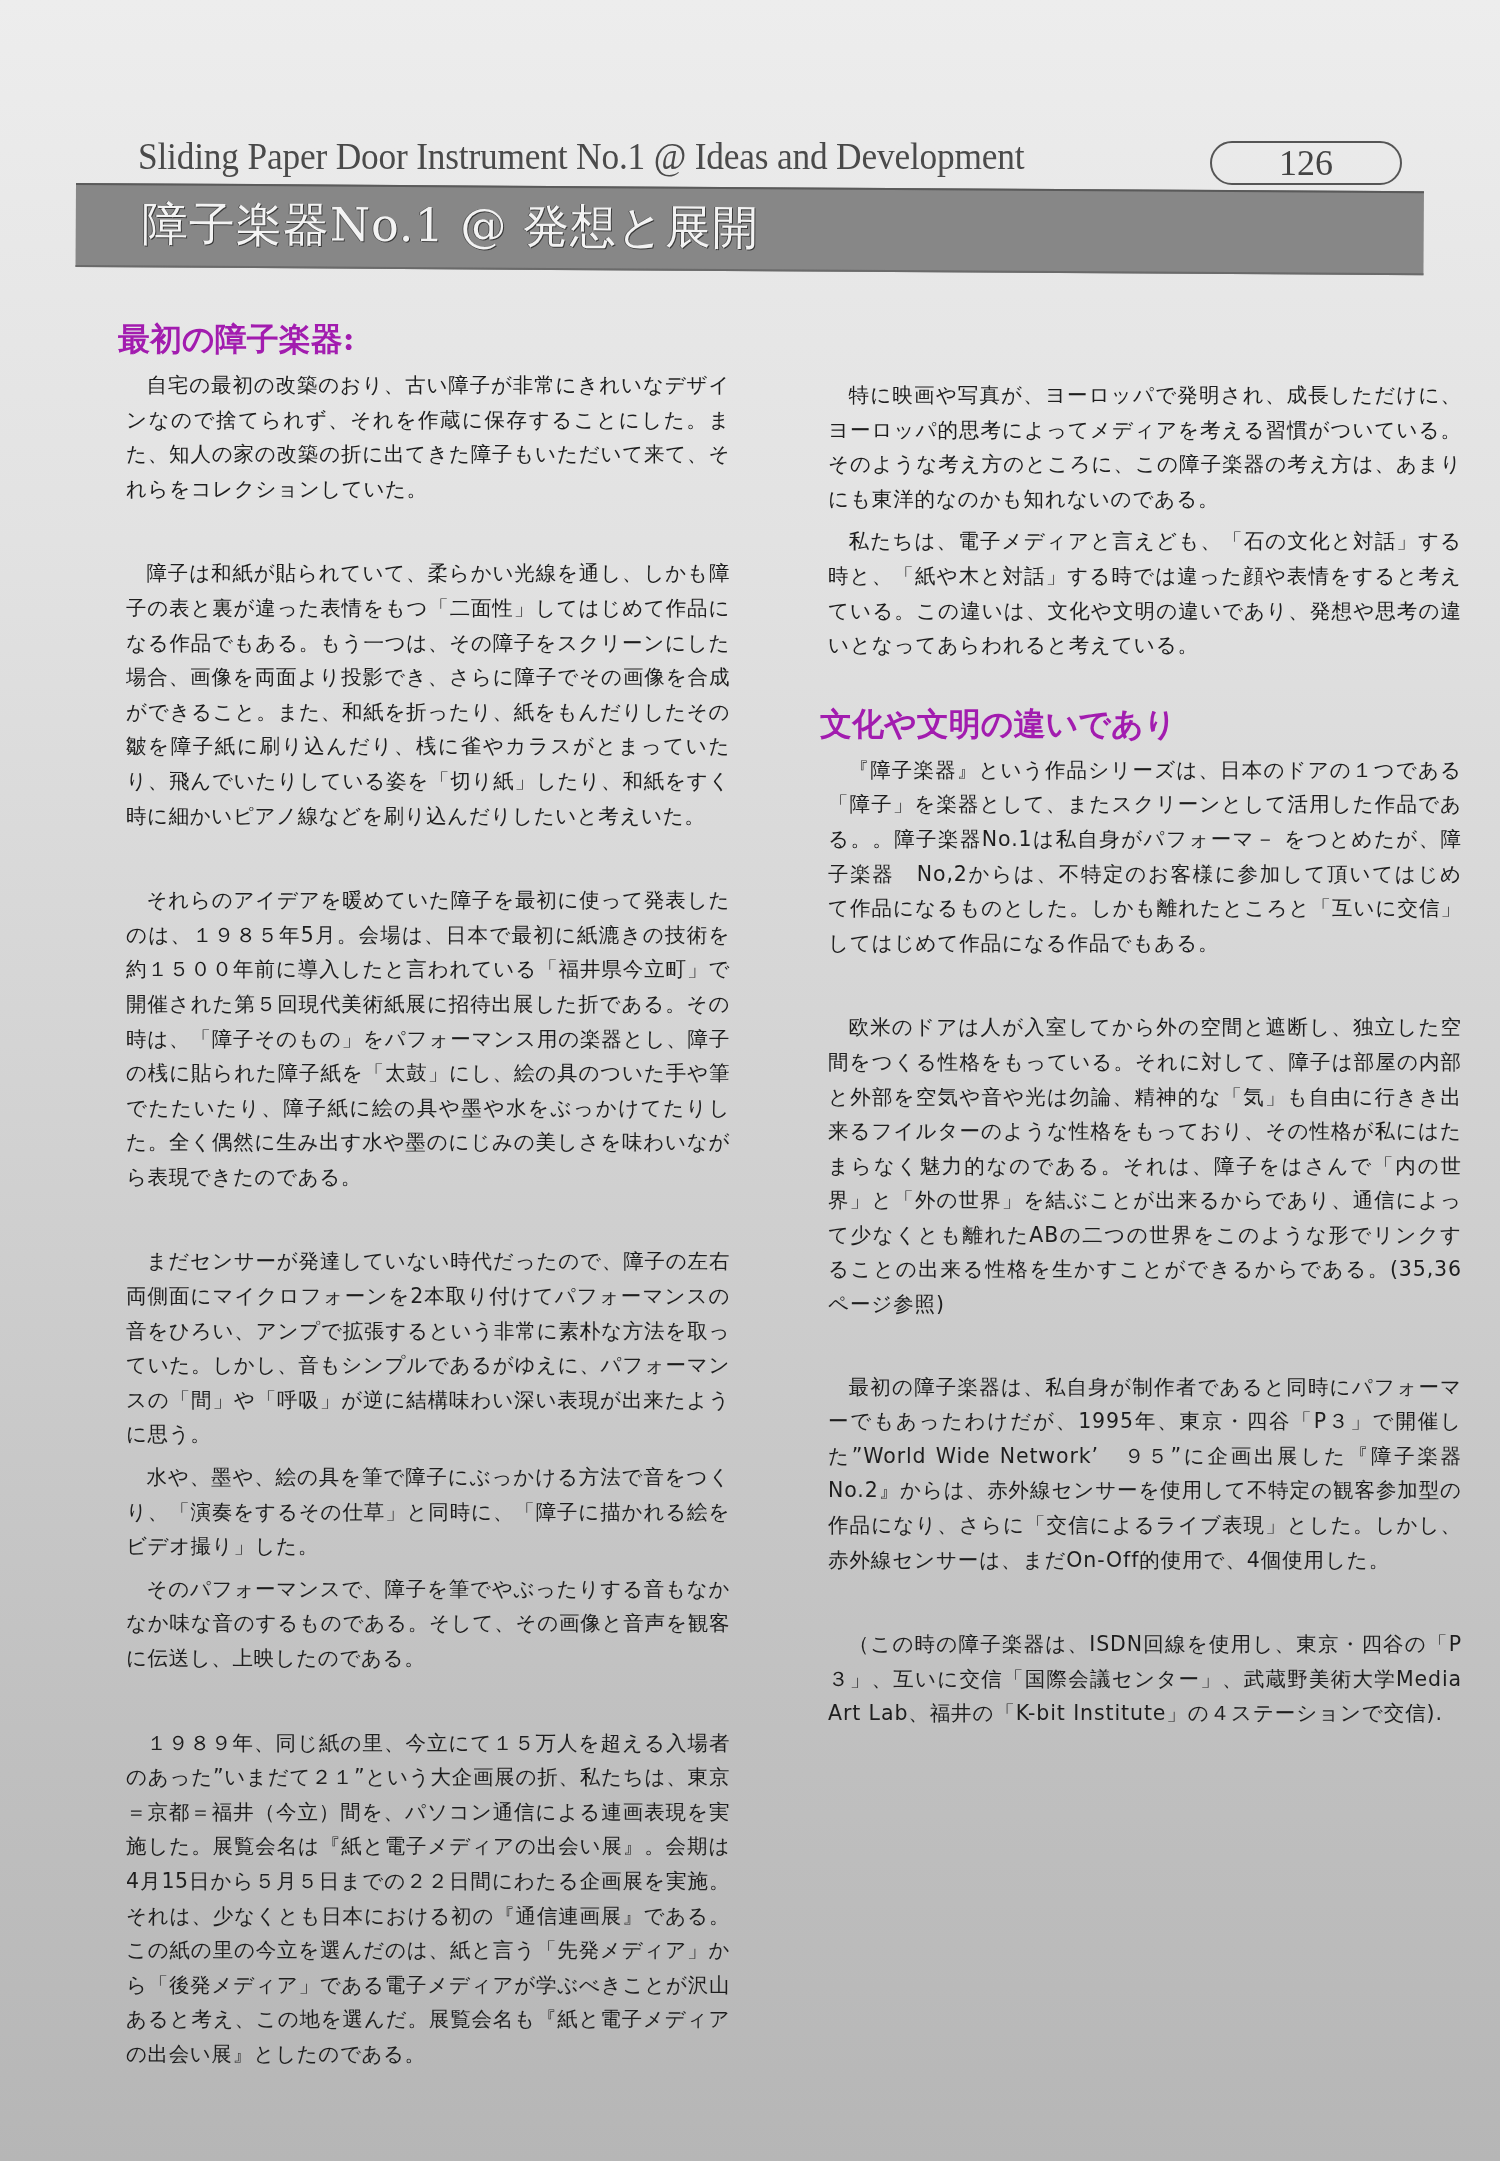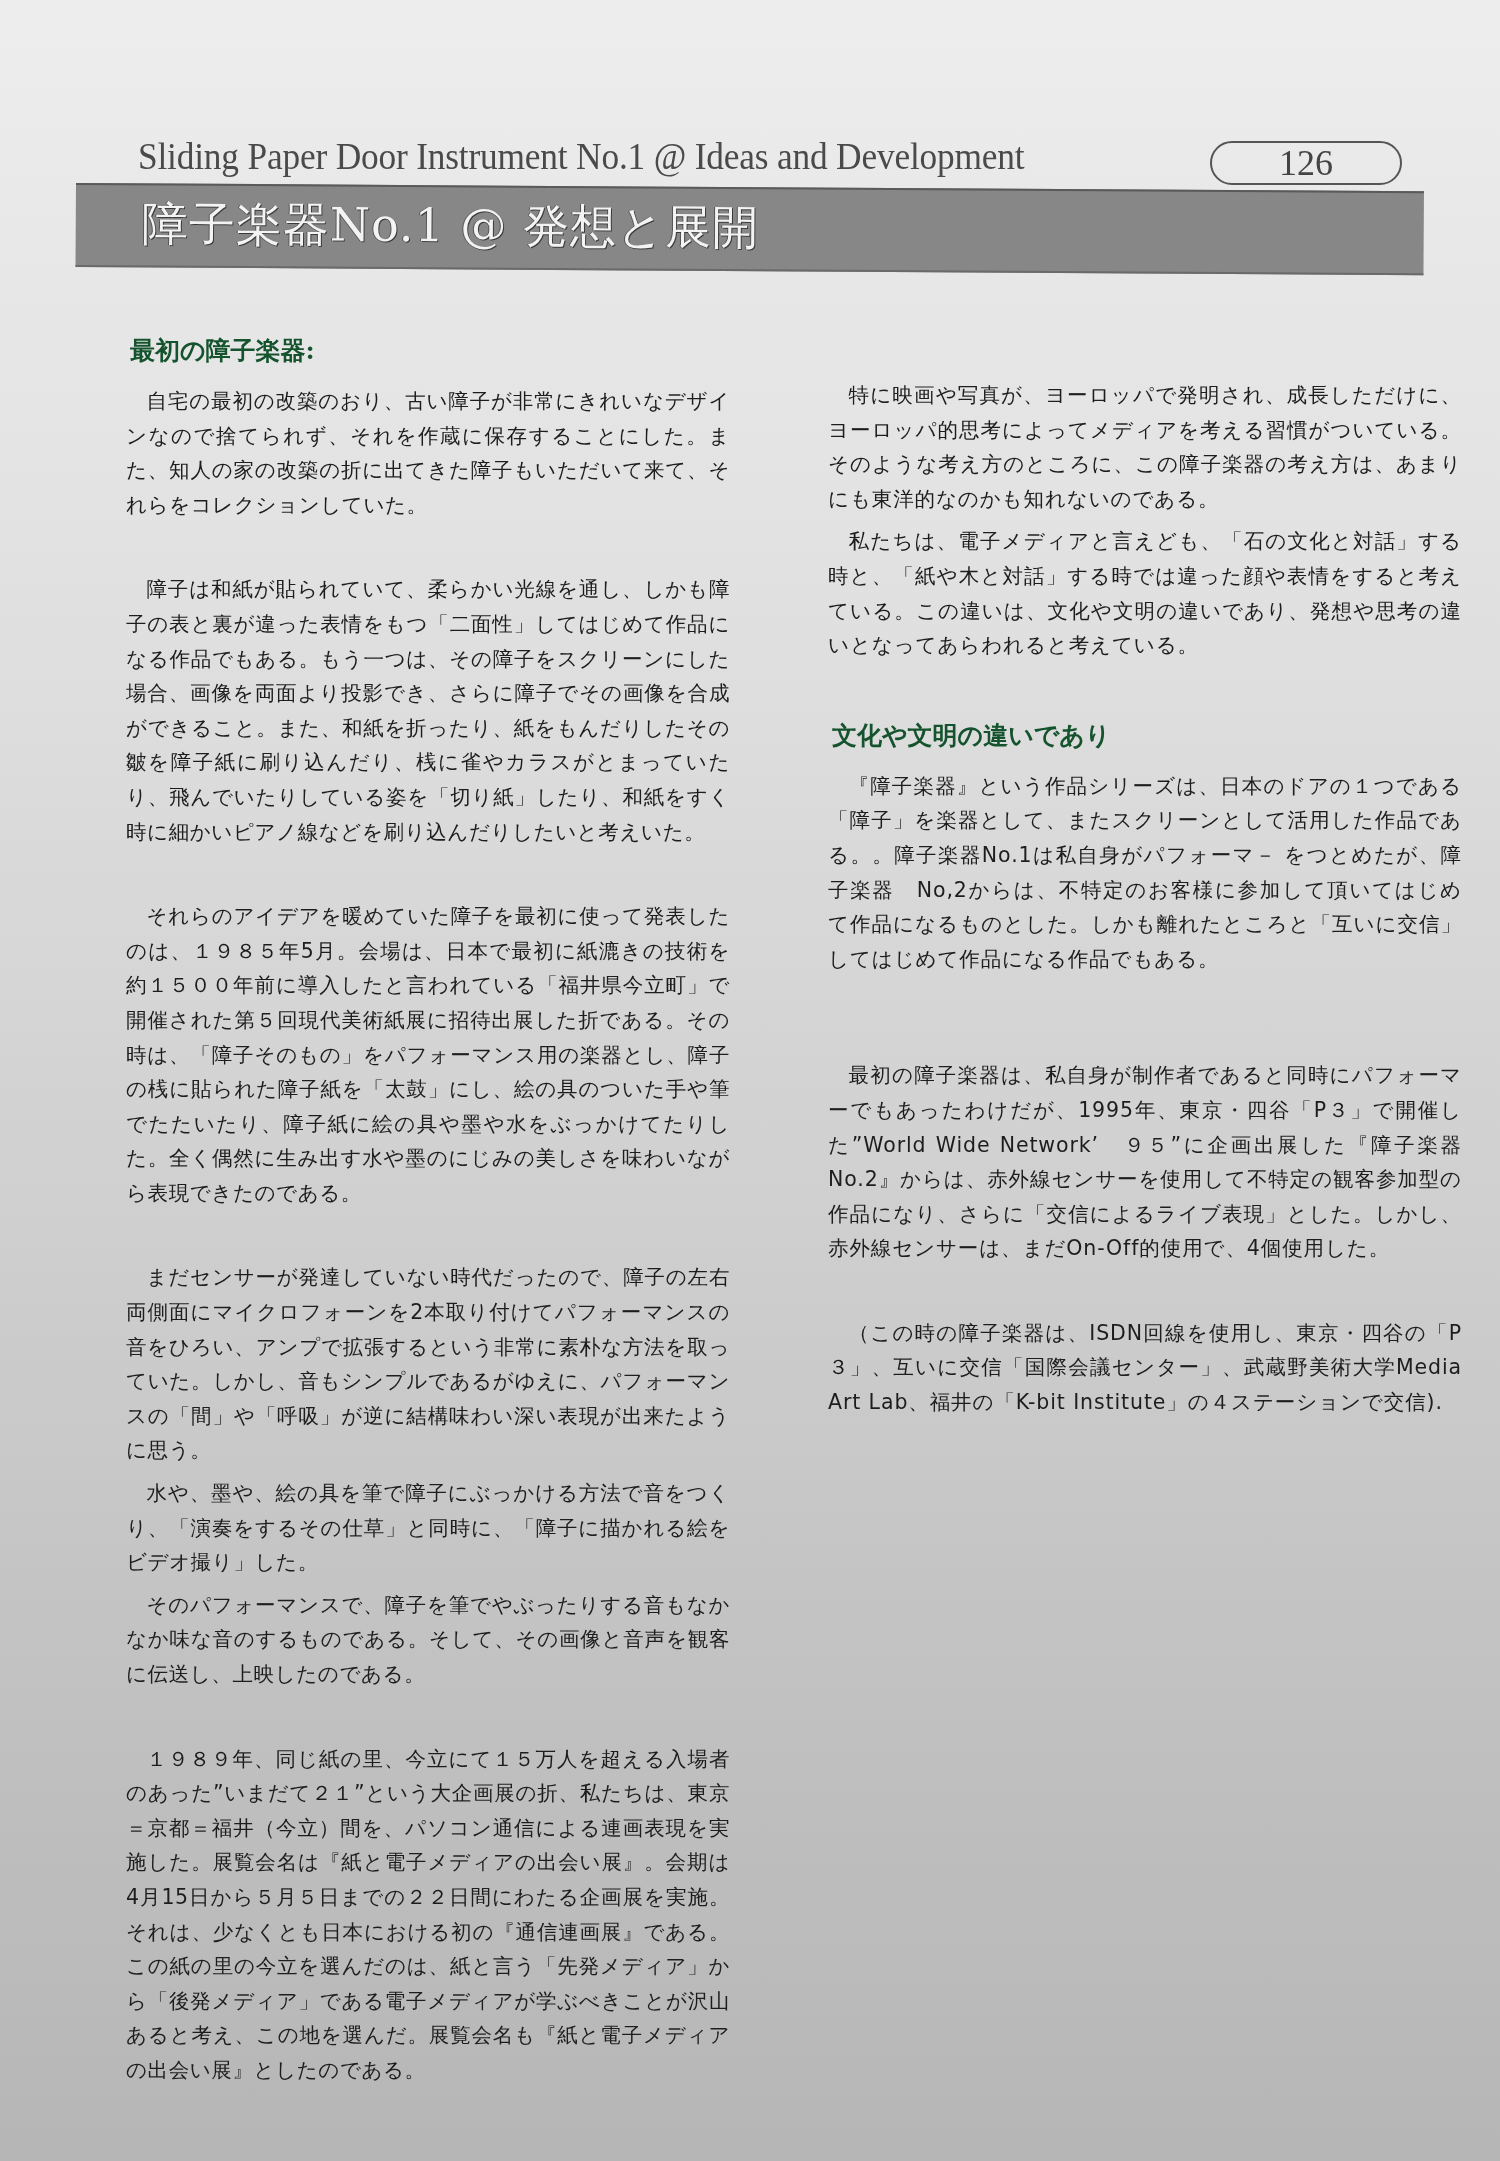"最初の障子楽器:" .section-heading { color: #14532d -> #a21caf; font-size: 25px -> 32px; margin: 12px -> 0 }
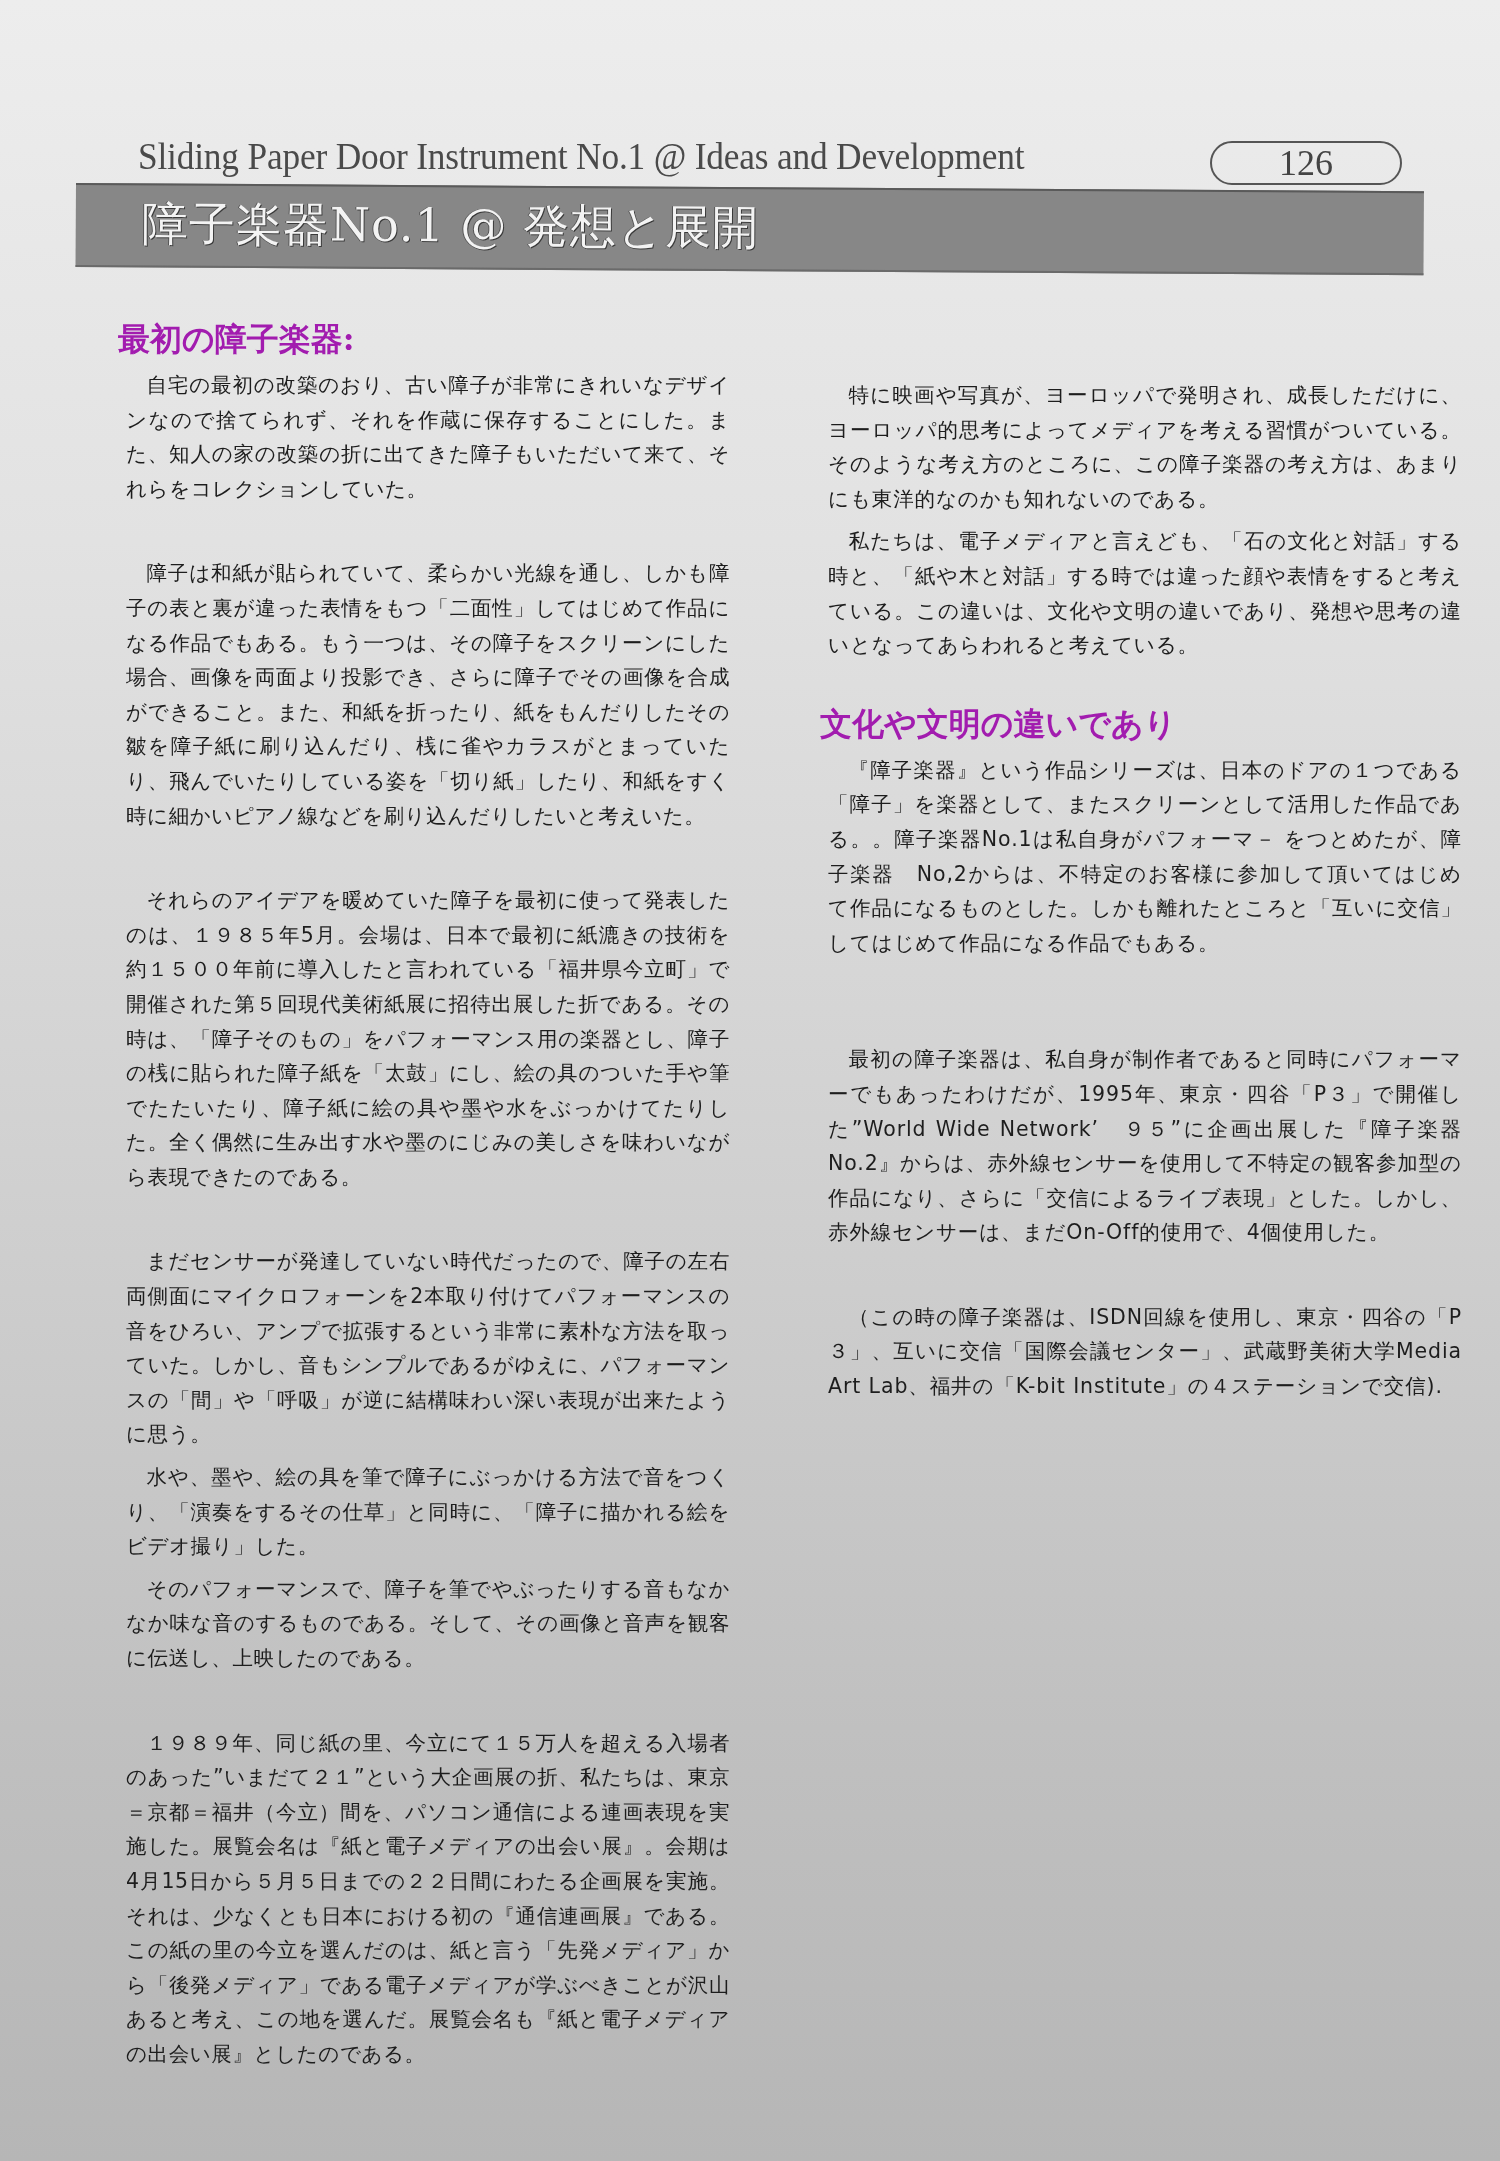"欧米のドアは人が入室してから外の空間と遮断し、独立した空間をつくる性格をもってい" p.para { html: none -> <p>欧米のドアは人が入室してから外の空間と遮断し、独立した空間をつくる性格をもっている。それに対して、障子は部屋の内部と外部を空気や音や光は勿論、精神的な「気」も自由に行きき出来るフイルターのような性格をもっており、その性格が私にはたまらなく魅力的なのである。それは、障子をはさんで「内の世界」と「外の世界」を結ぶことが出来るからであり、通信によって少なくとも離れたABの二つの世界をこのような形でリンクすることの出来る性格を生かすことができるからである。(35,36ページ参照)</p> }
